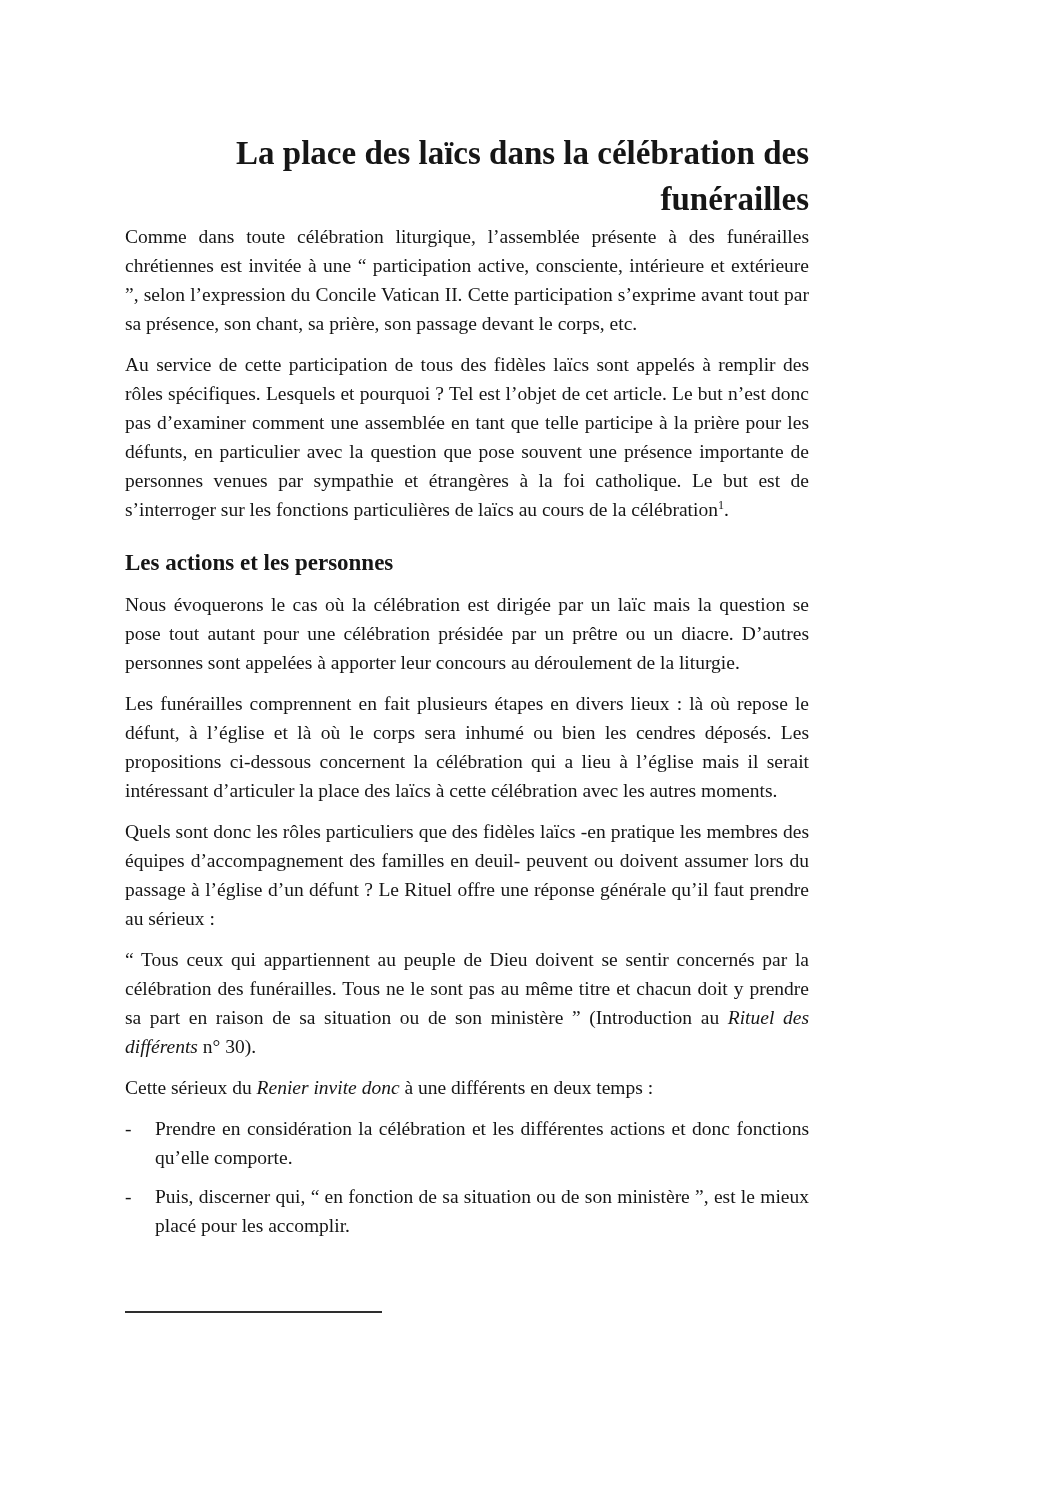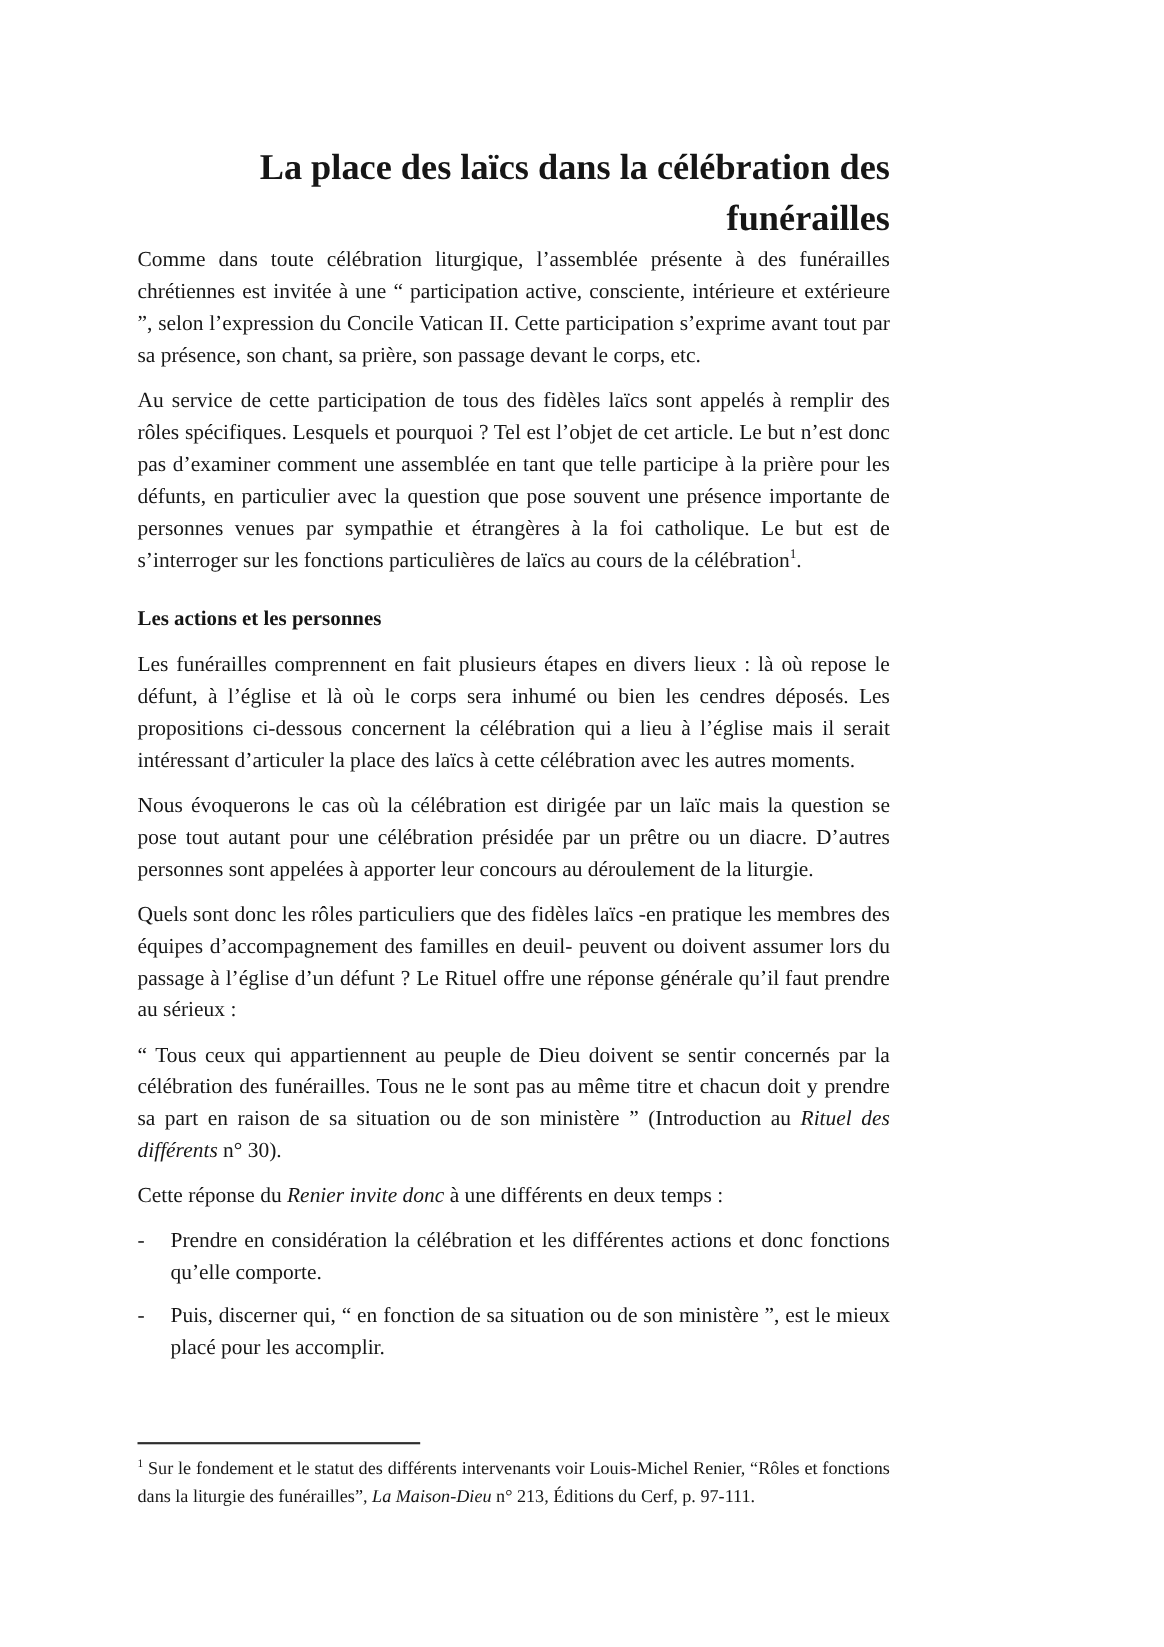"Les actions et les personnes" h2.section-heading { font-size: 19px -> 23px }
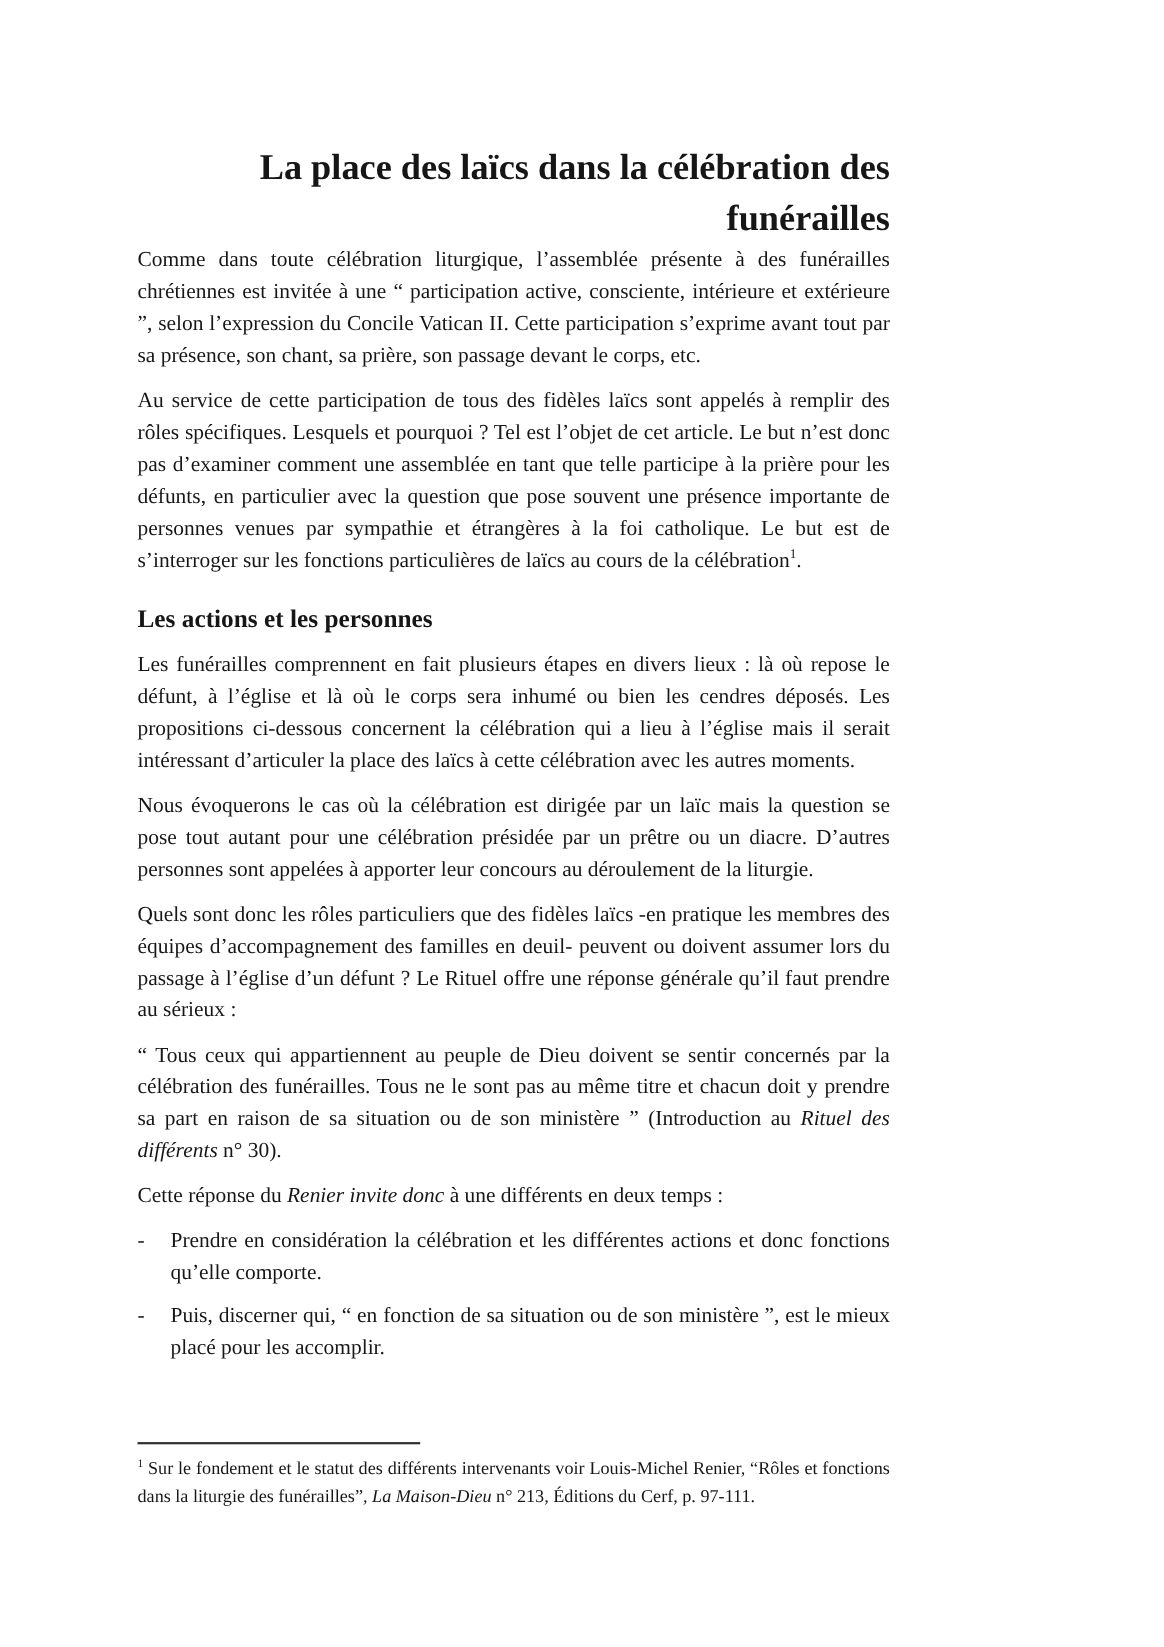"Les funérailles comprennent en fait" p.body-par { order: before "Nous évoquerons le cas où" -> after "Nous évoquerons le cas où" }
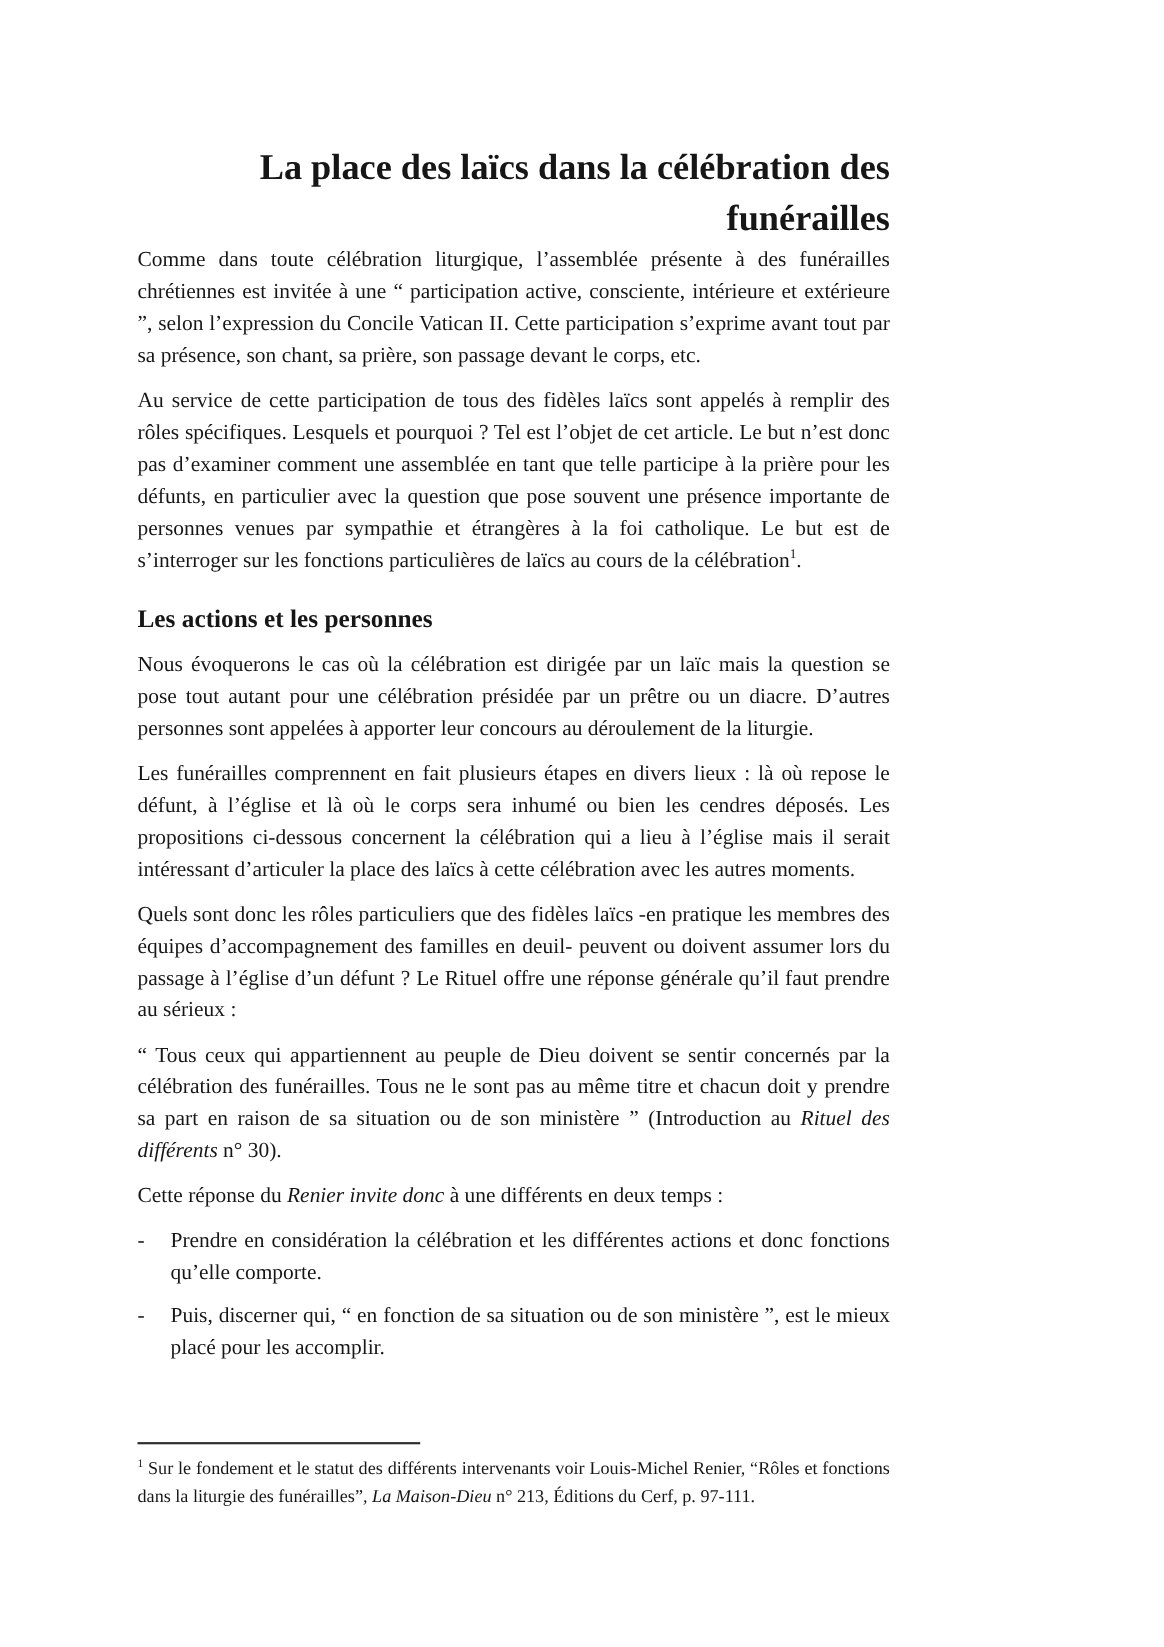"Cette réponse du" span { text: réponse -> sérieux }
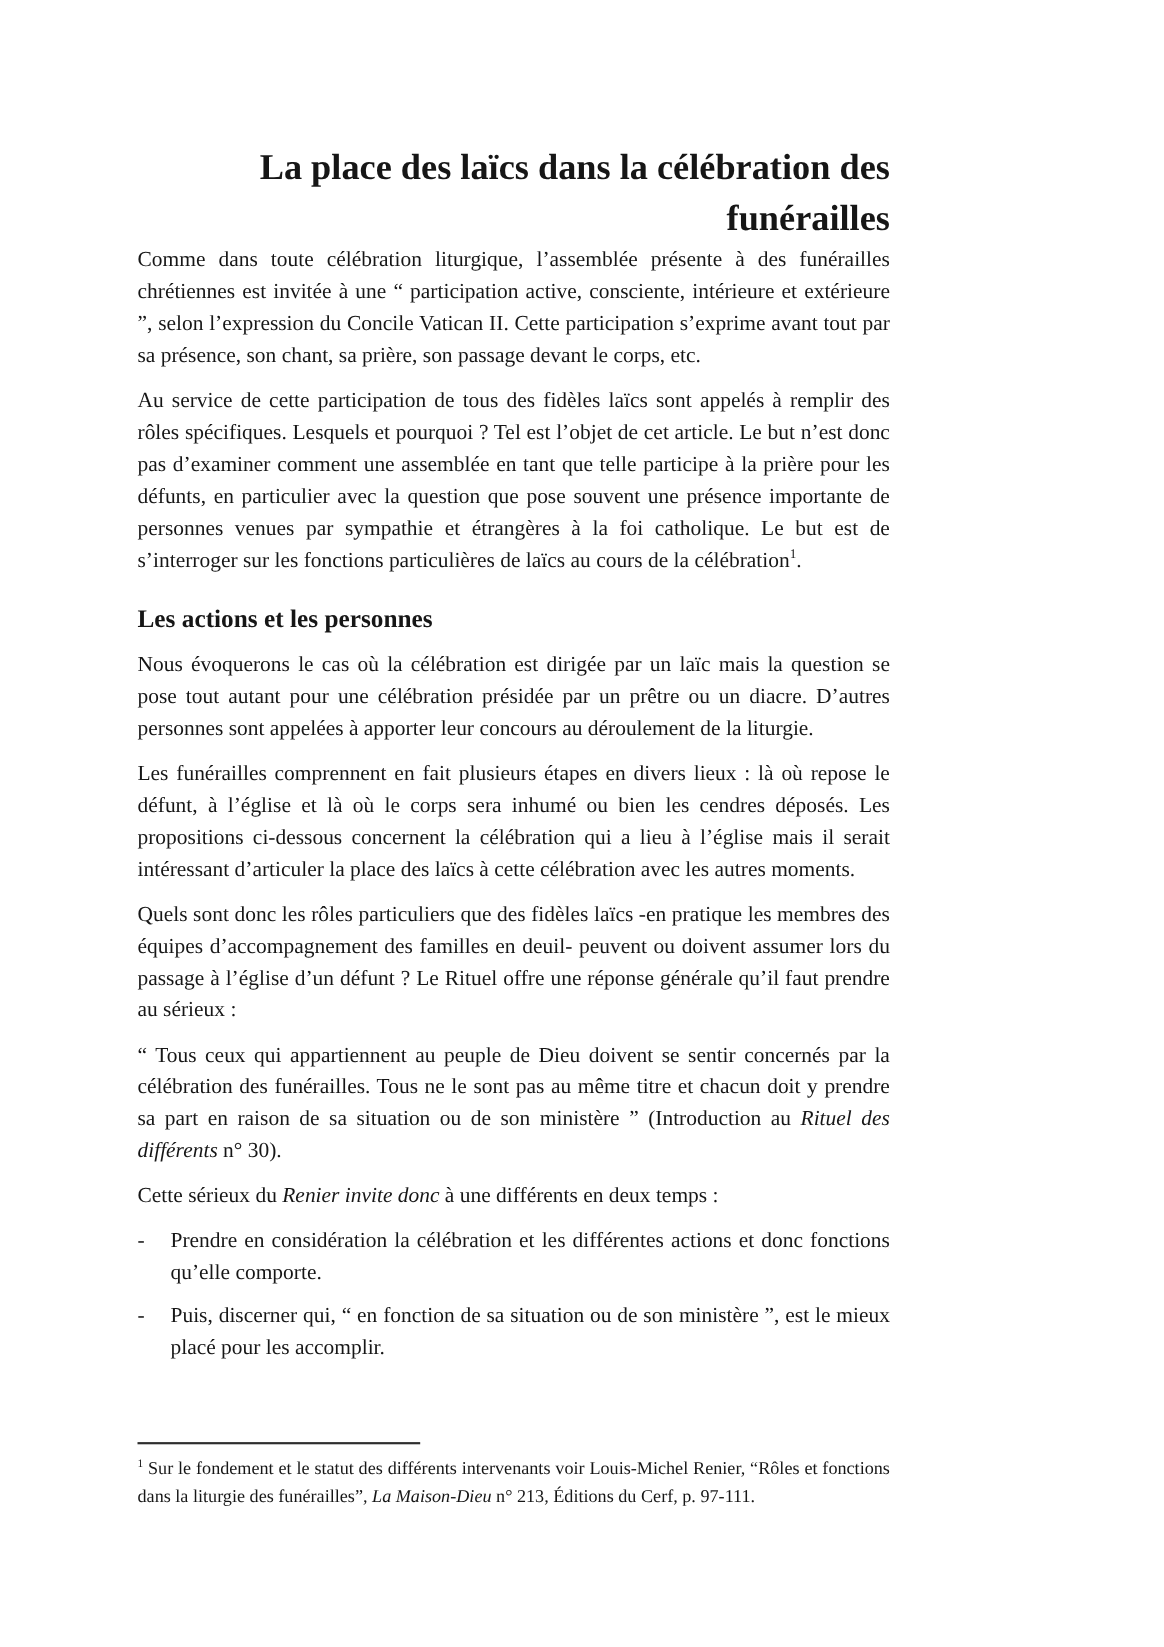"1 Sur le fondement et" div.footnote-text { html: <div><sup>1</sup><span> Sur le fondement et le statut des différents intervenants voir Louis-Michel Renier, “Rôles et fonctions dans la liturgie des funérailles”, </span><em>La Maison-Dieu</em><span> n° 213, Éditions du Cerf, p. 97-111.</span></div> -> none }
